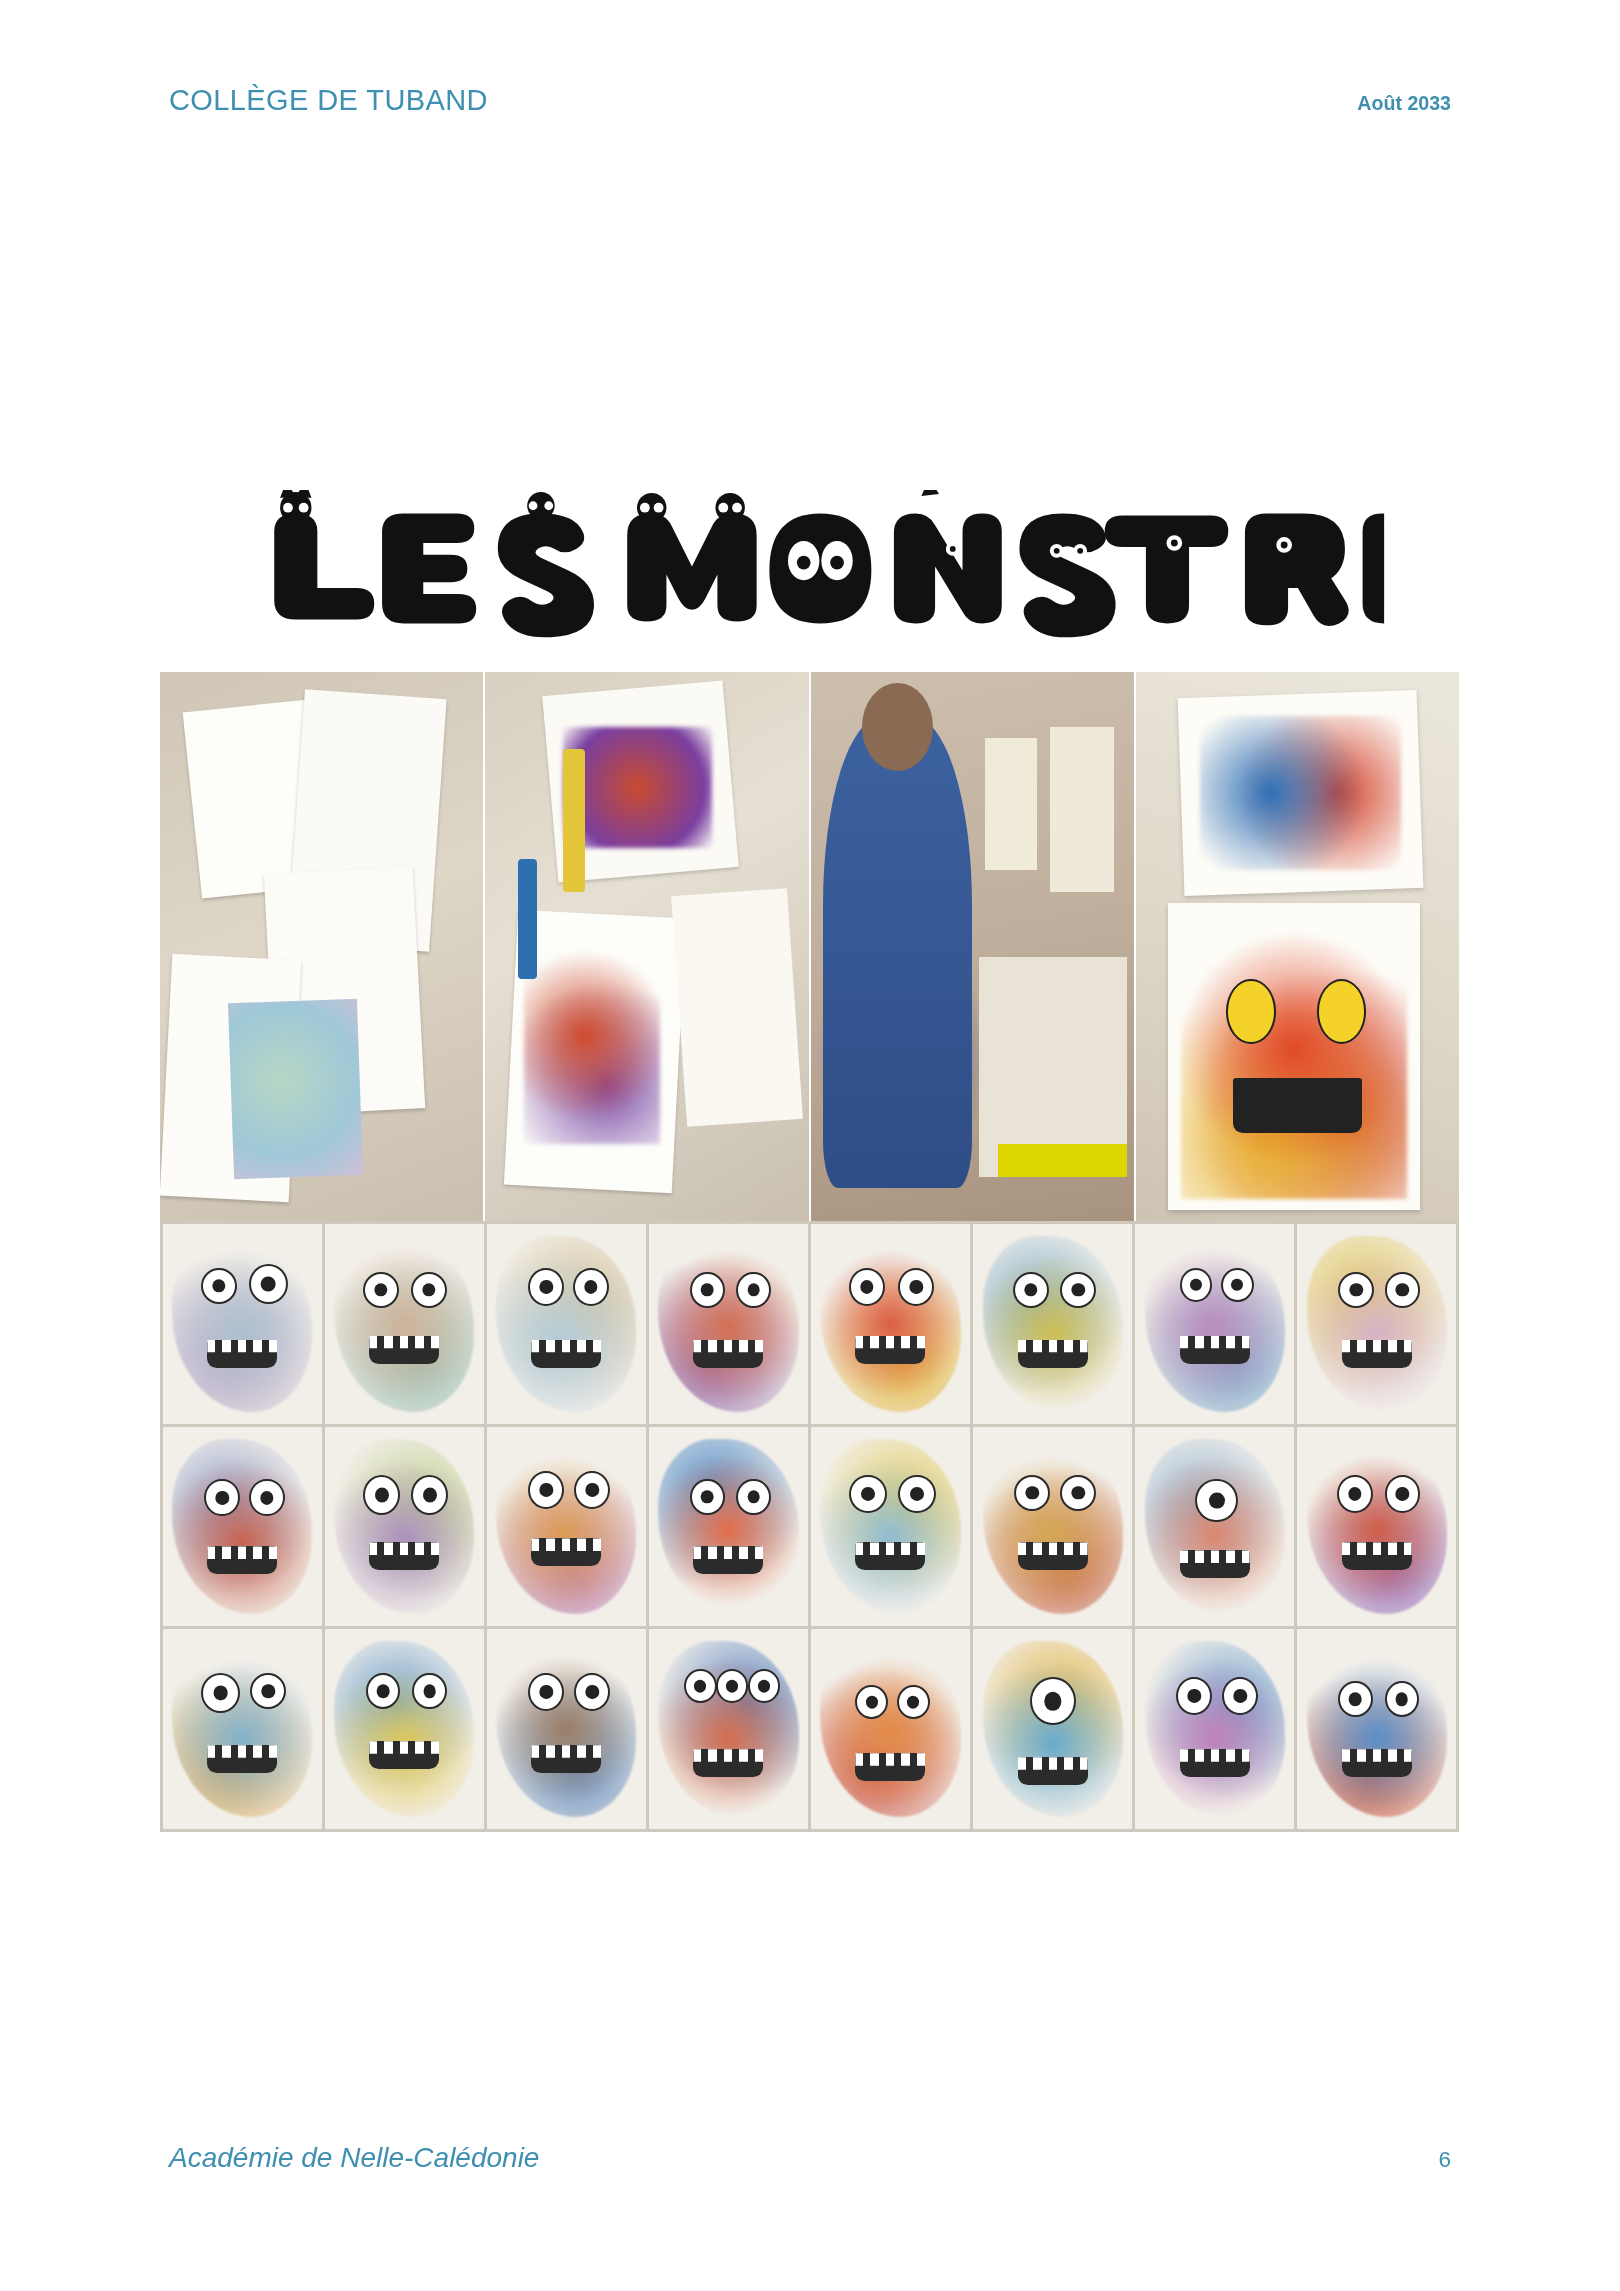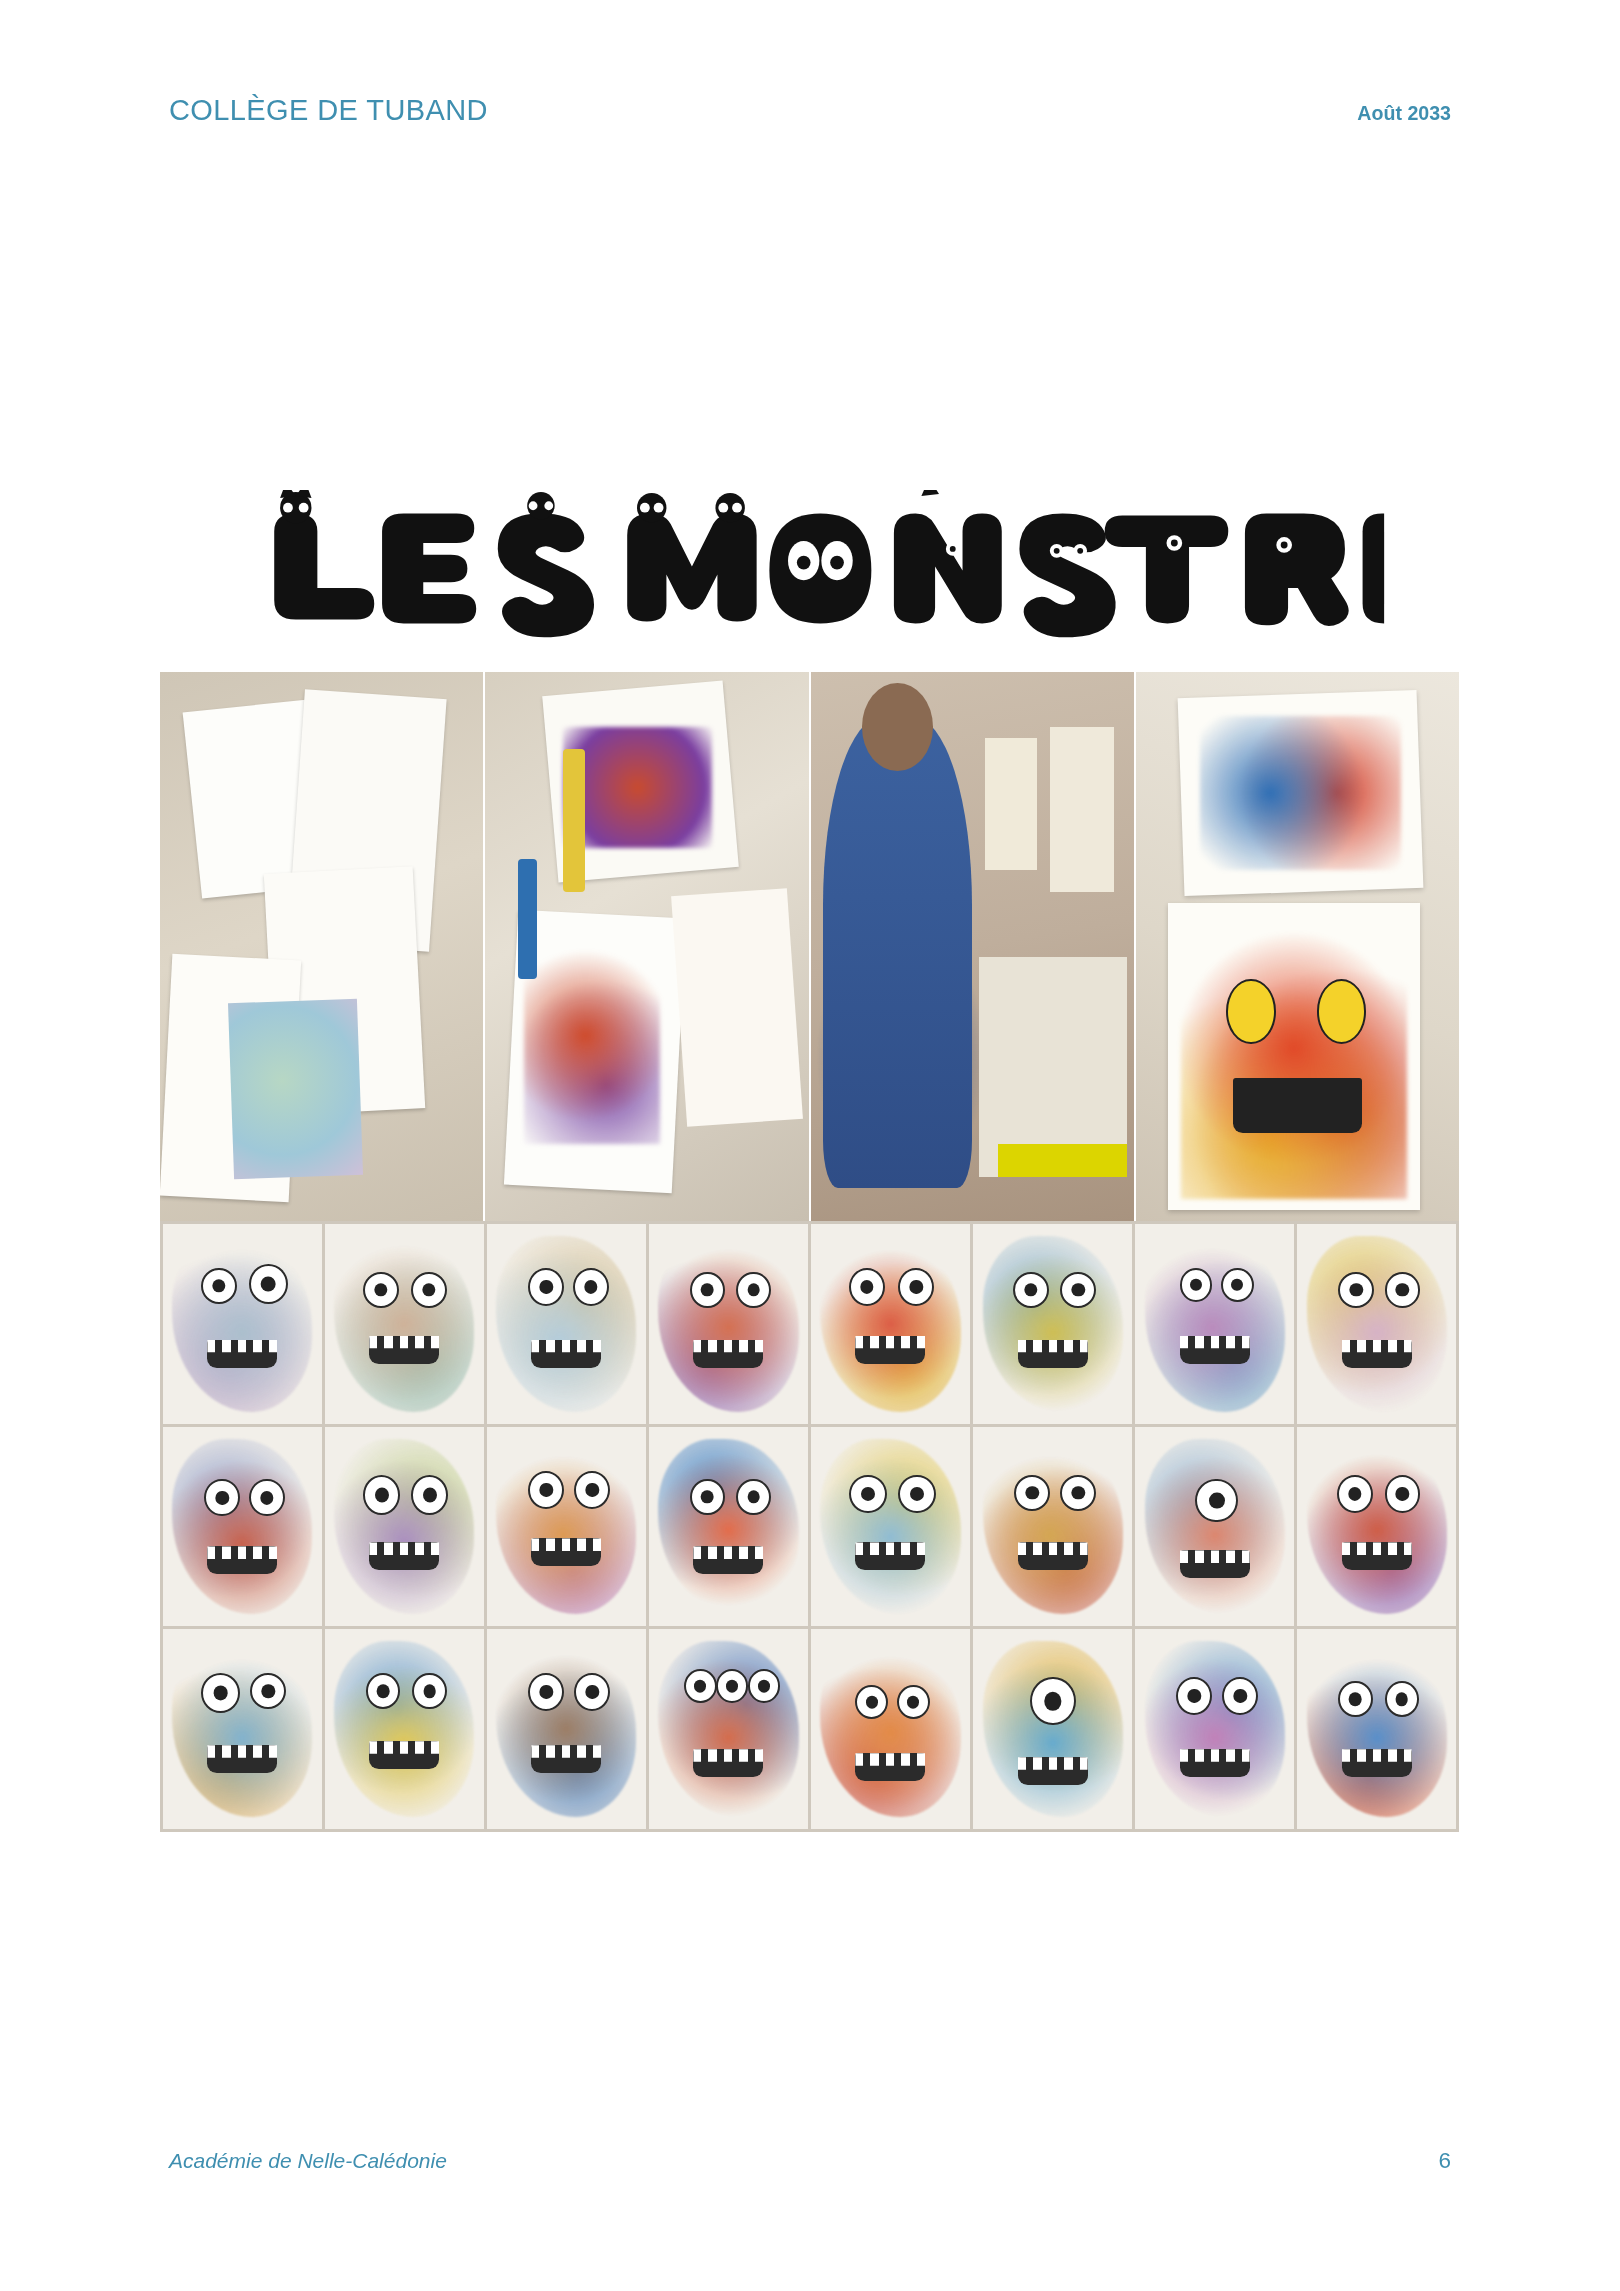"COLLÈGE DE TUBAND" .header { top: 94px -> 84px }
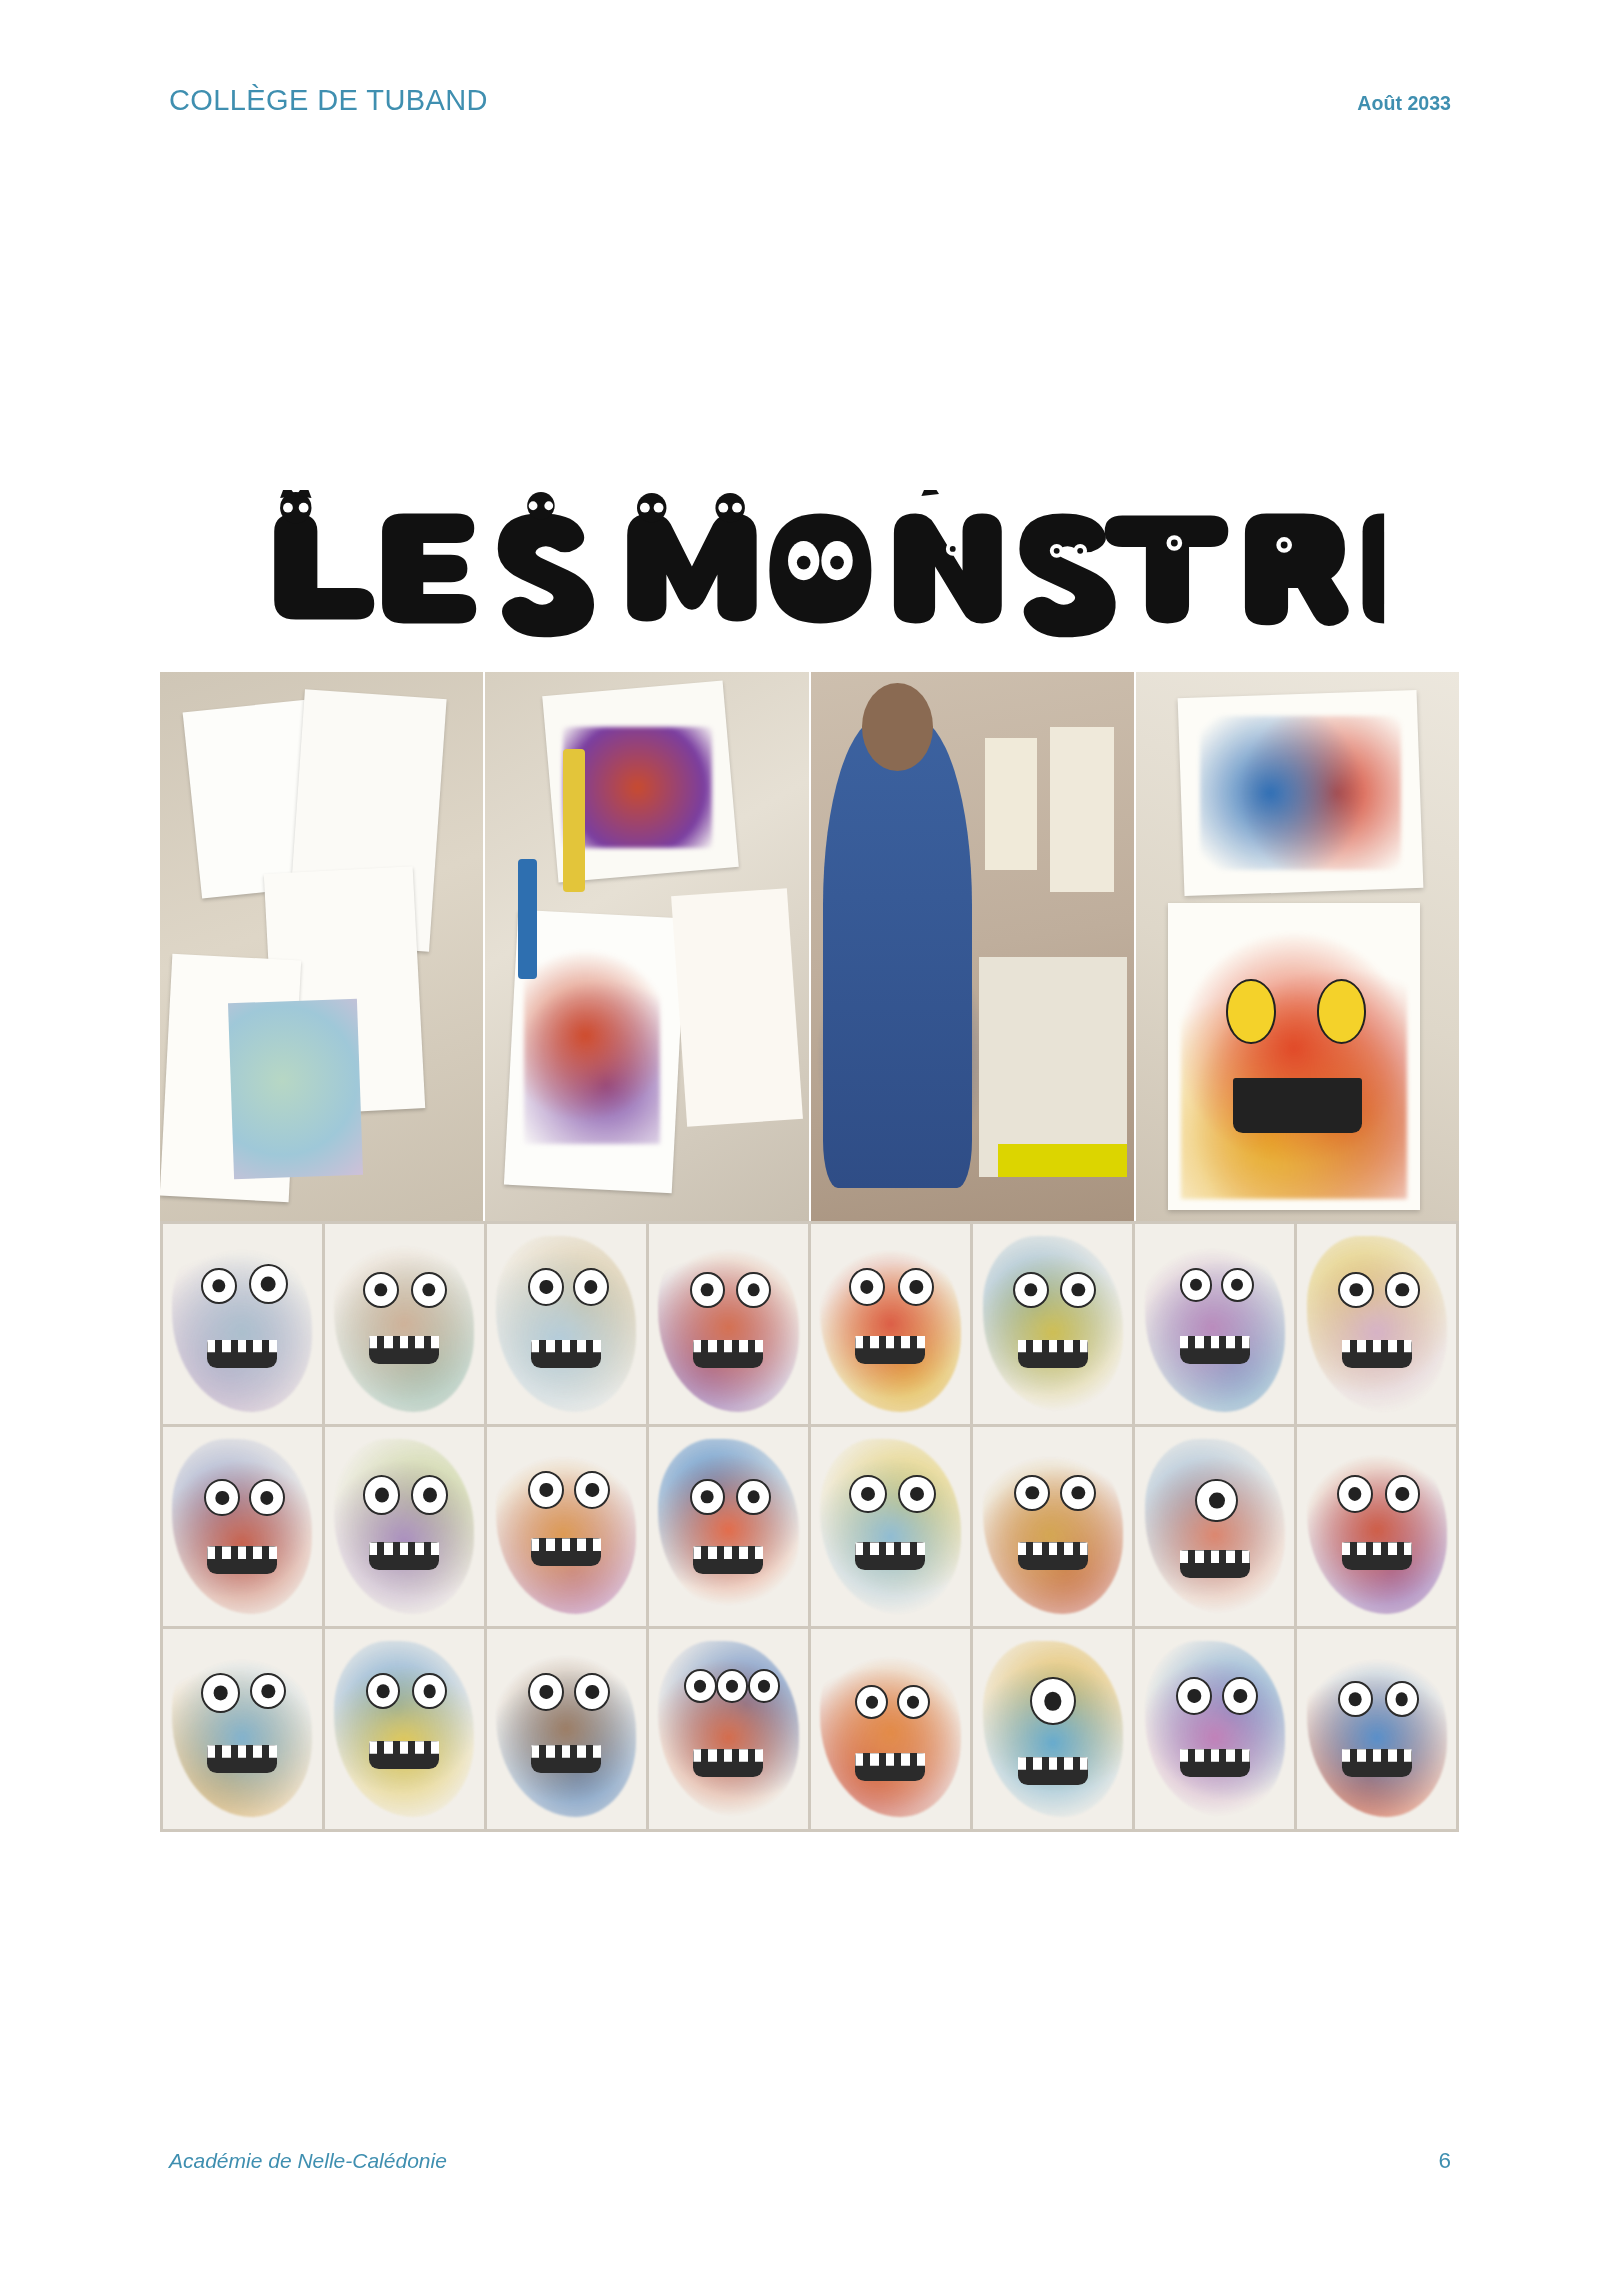"Académie de Nelle-Calédonie" .footer-left { font-size: 21px -> 28px }
